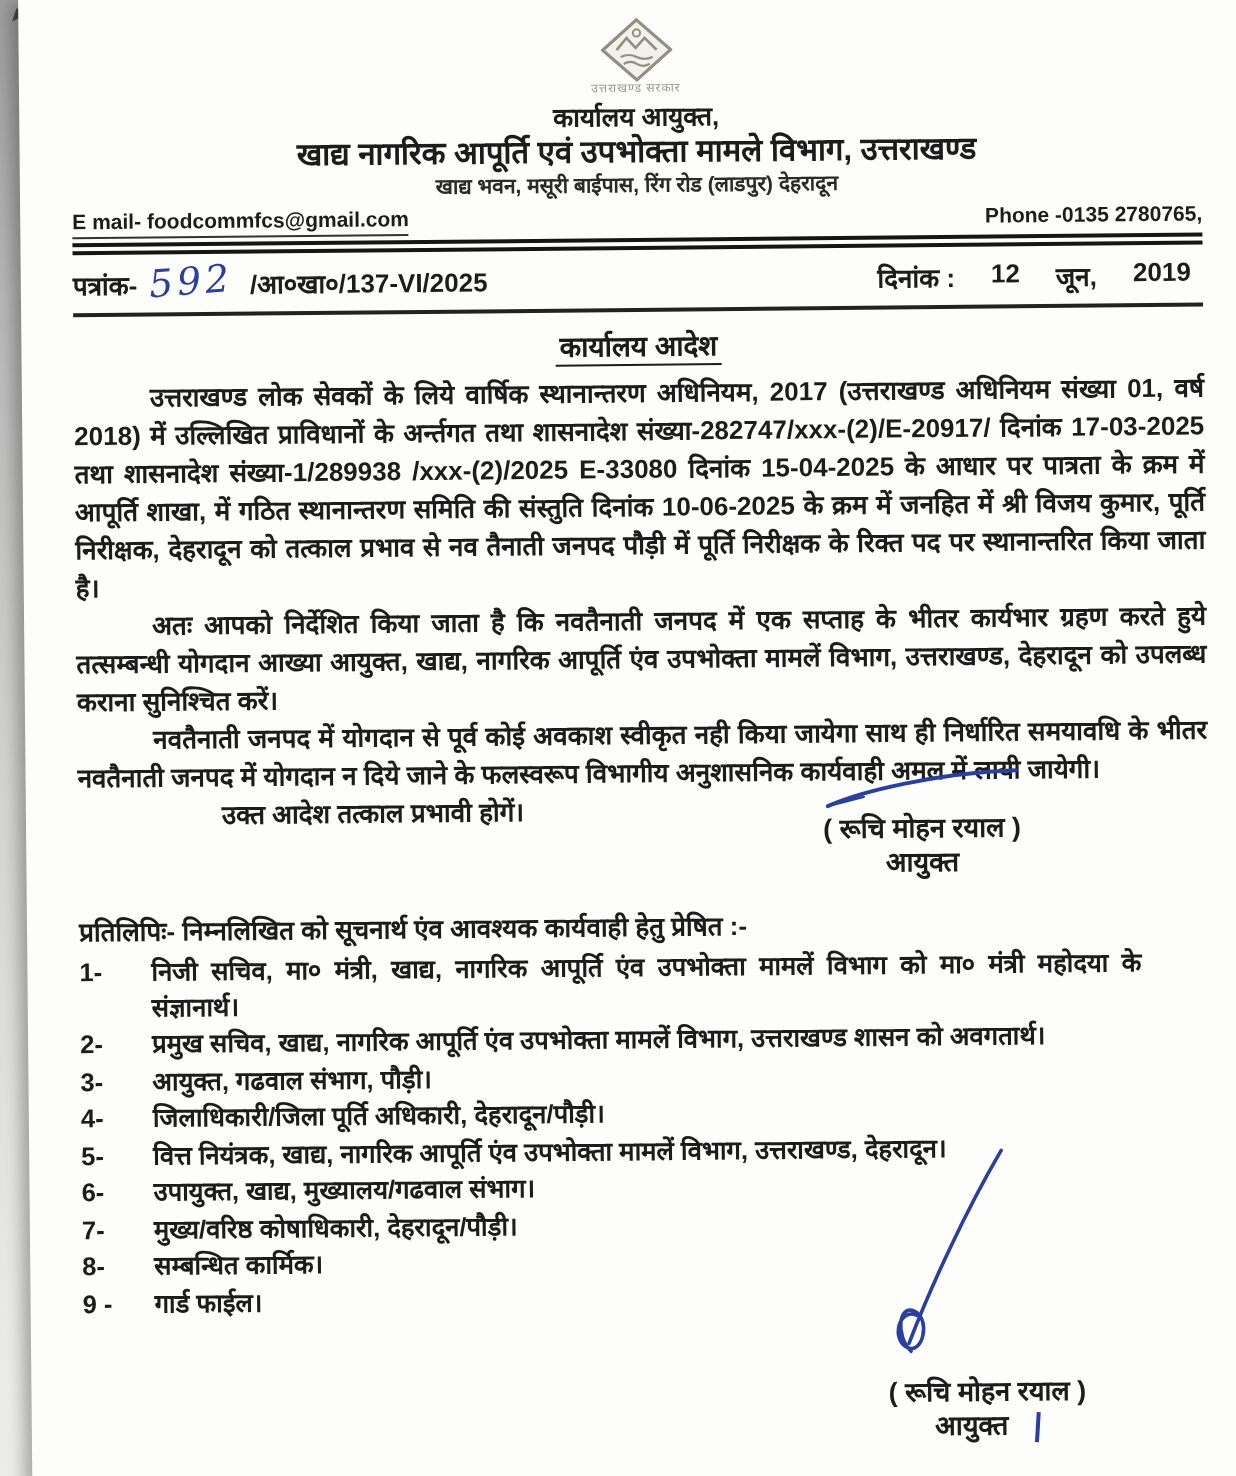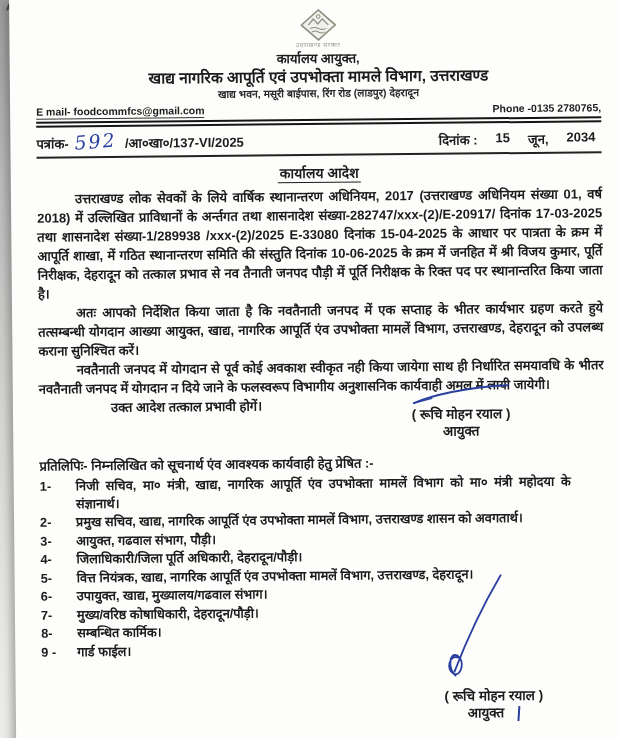"15" span { text: 15 -> 12 }
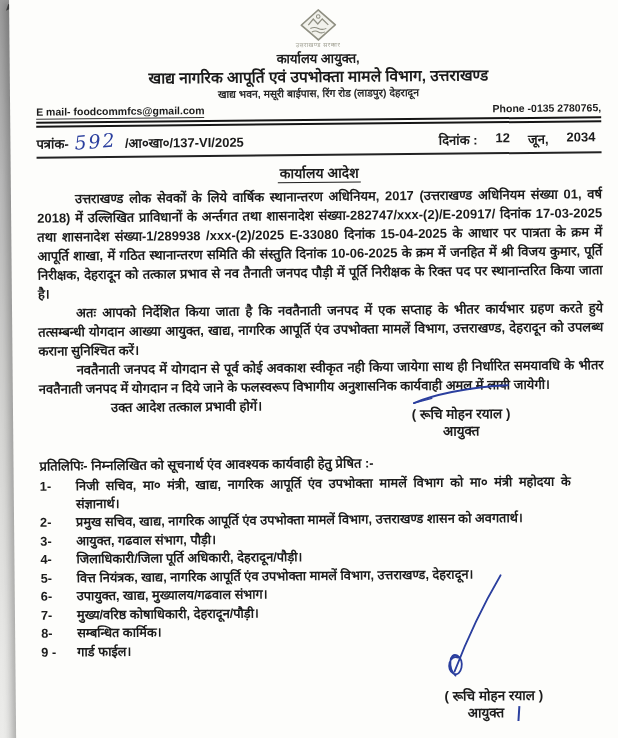"2034" span { text: 2034 -> 2019 }
